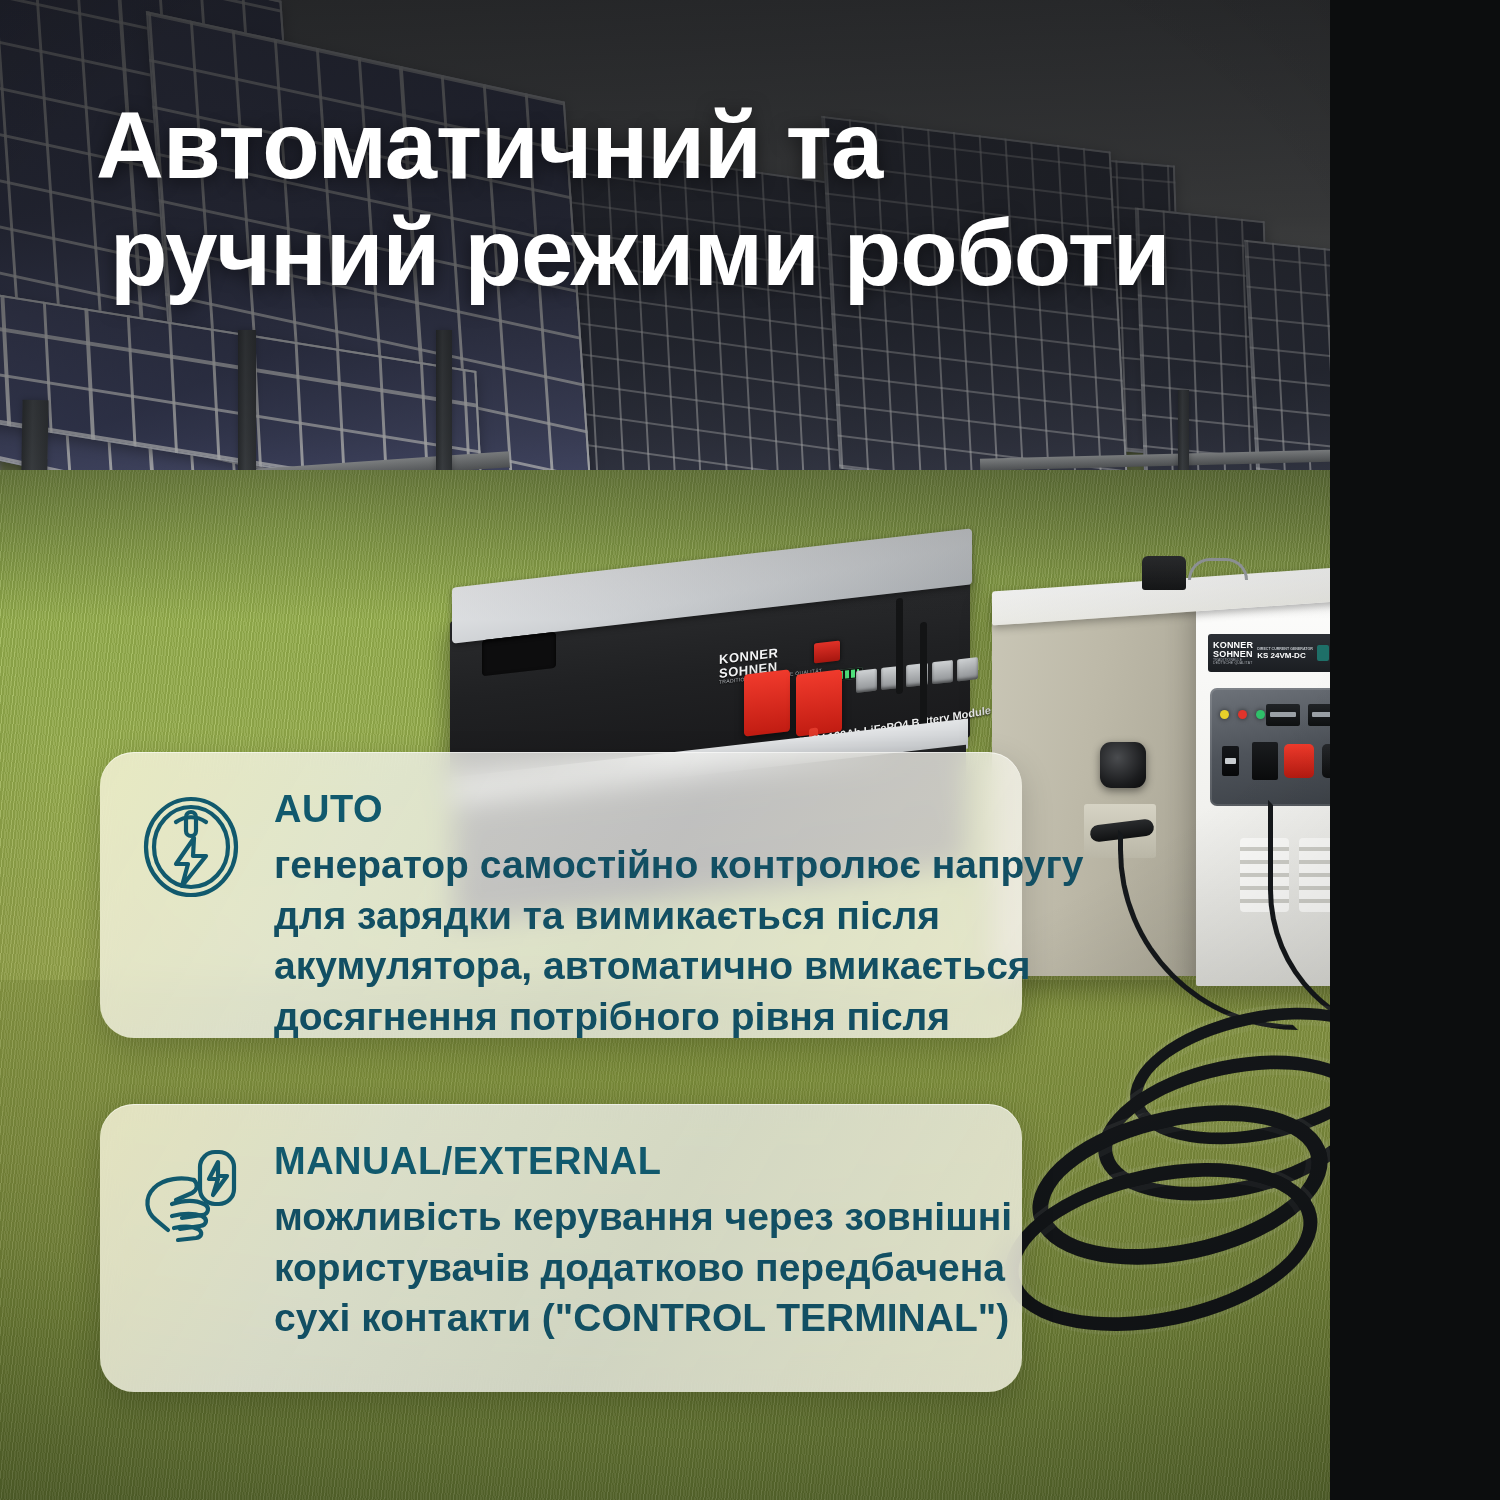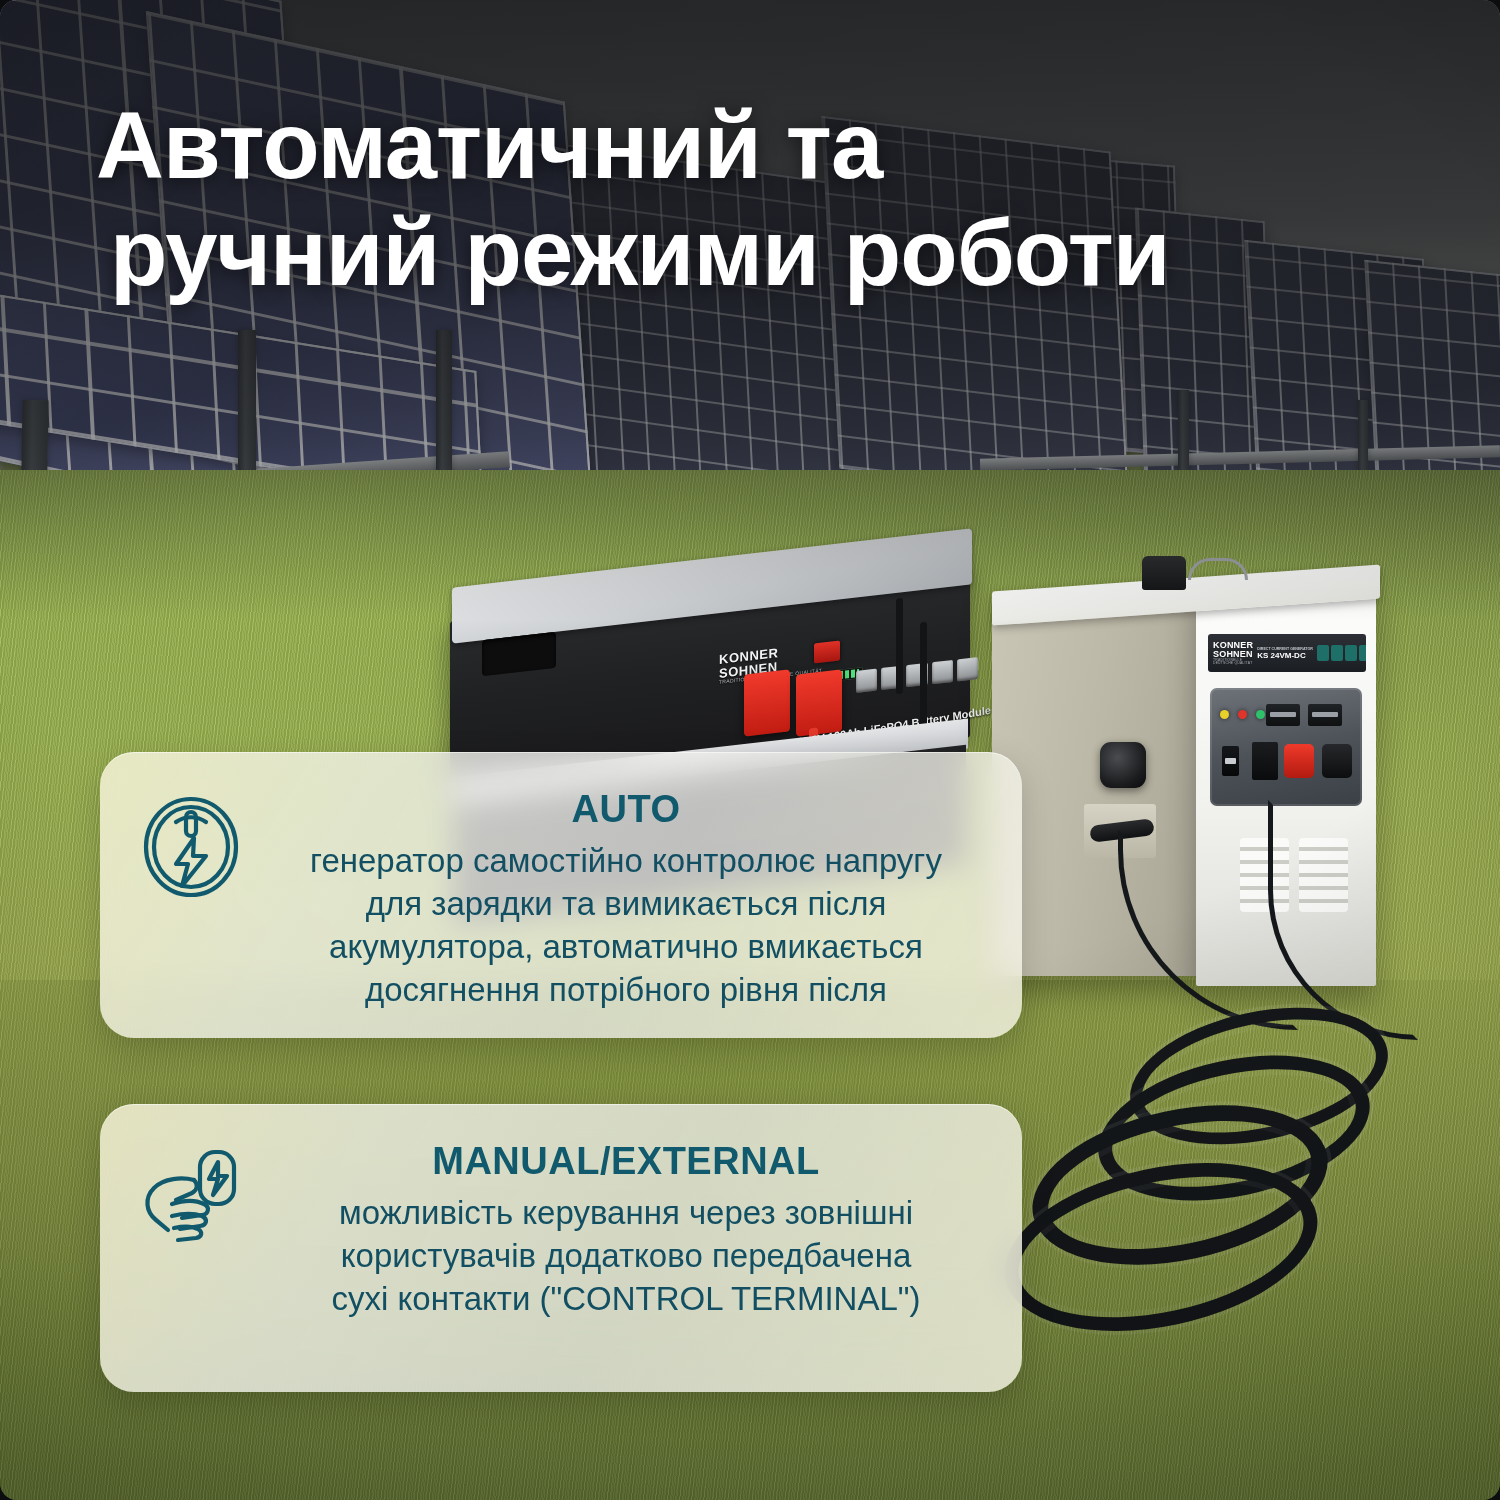"Автоматичний та" .stage { border-radius: 17px -> none; width: 1500px -> 1330px }
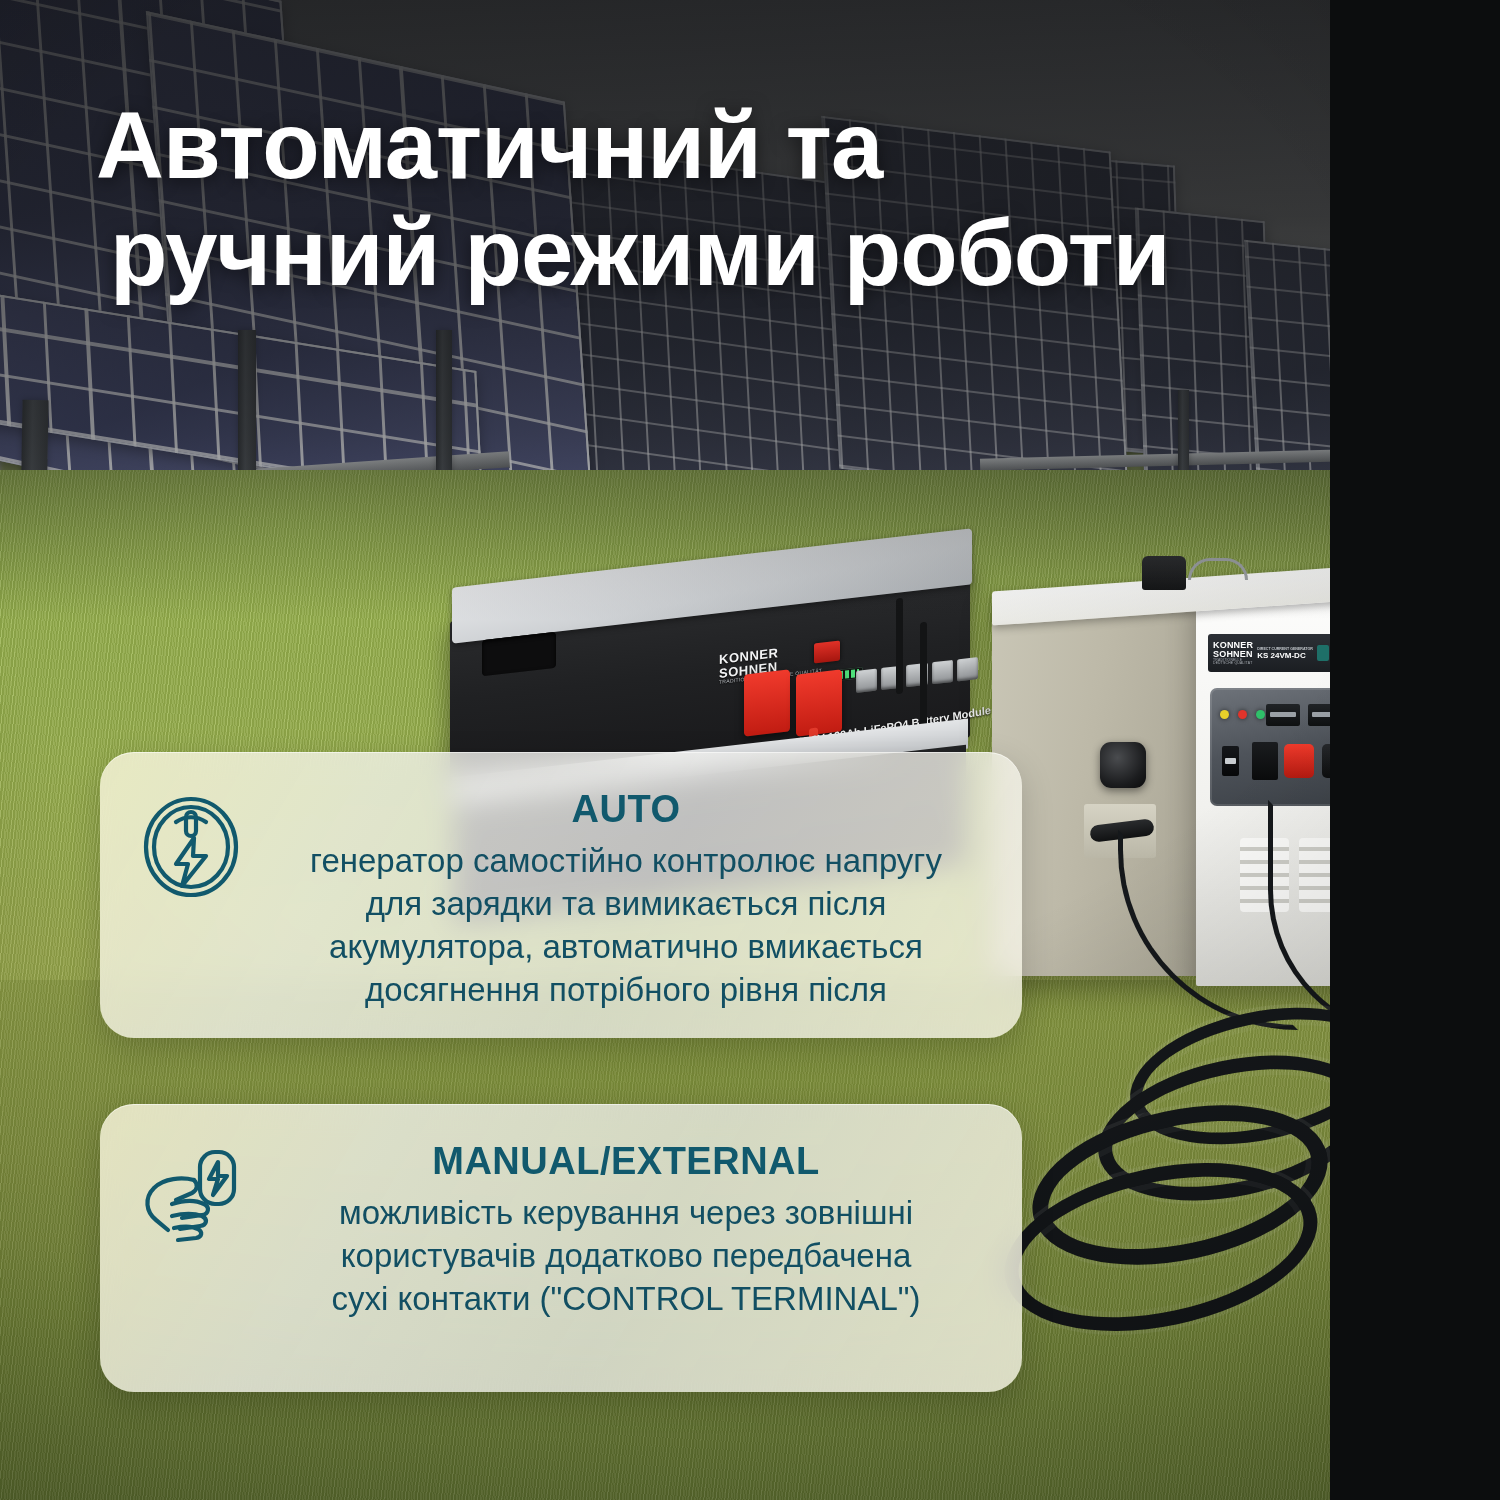"AUTO" .card-body { text-align: center -> none }
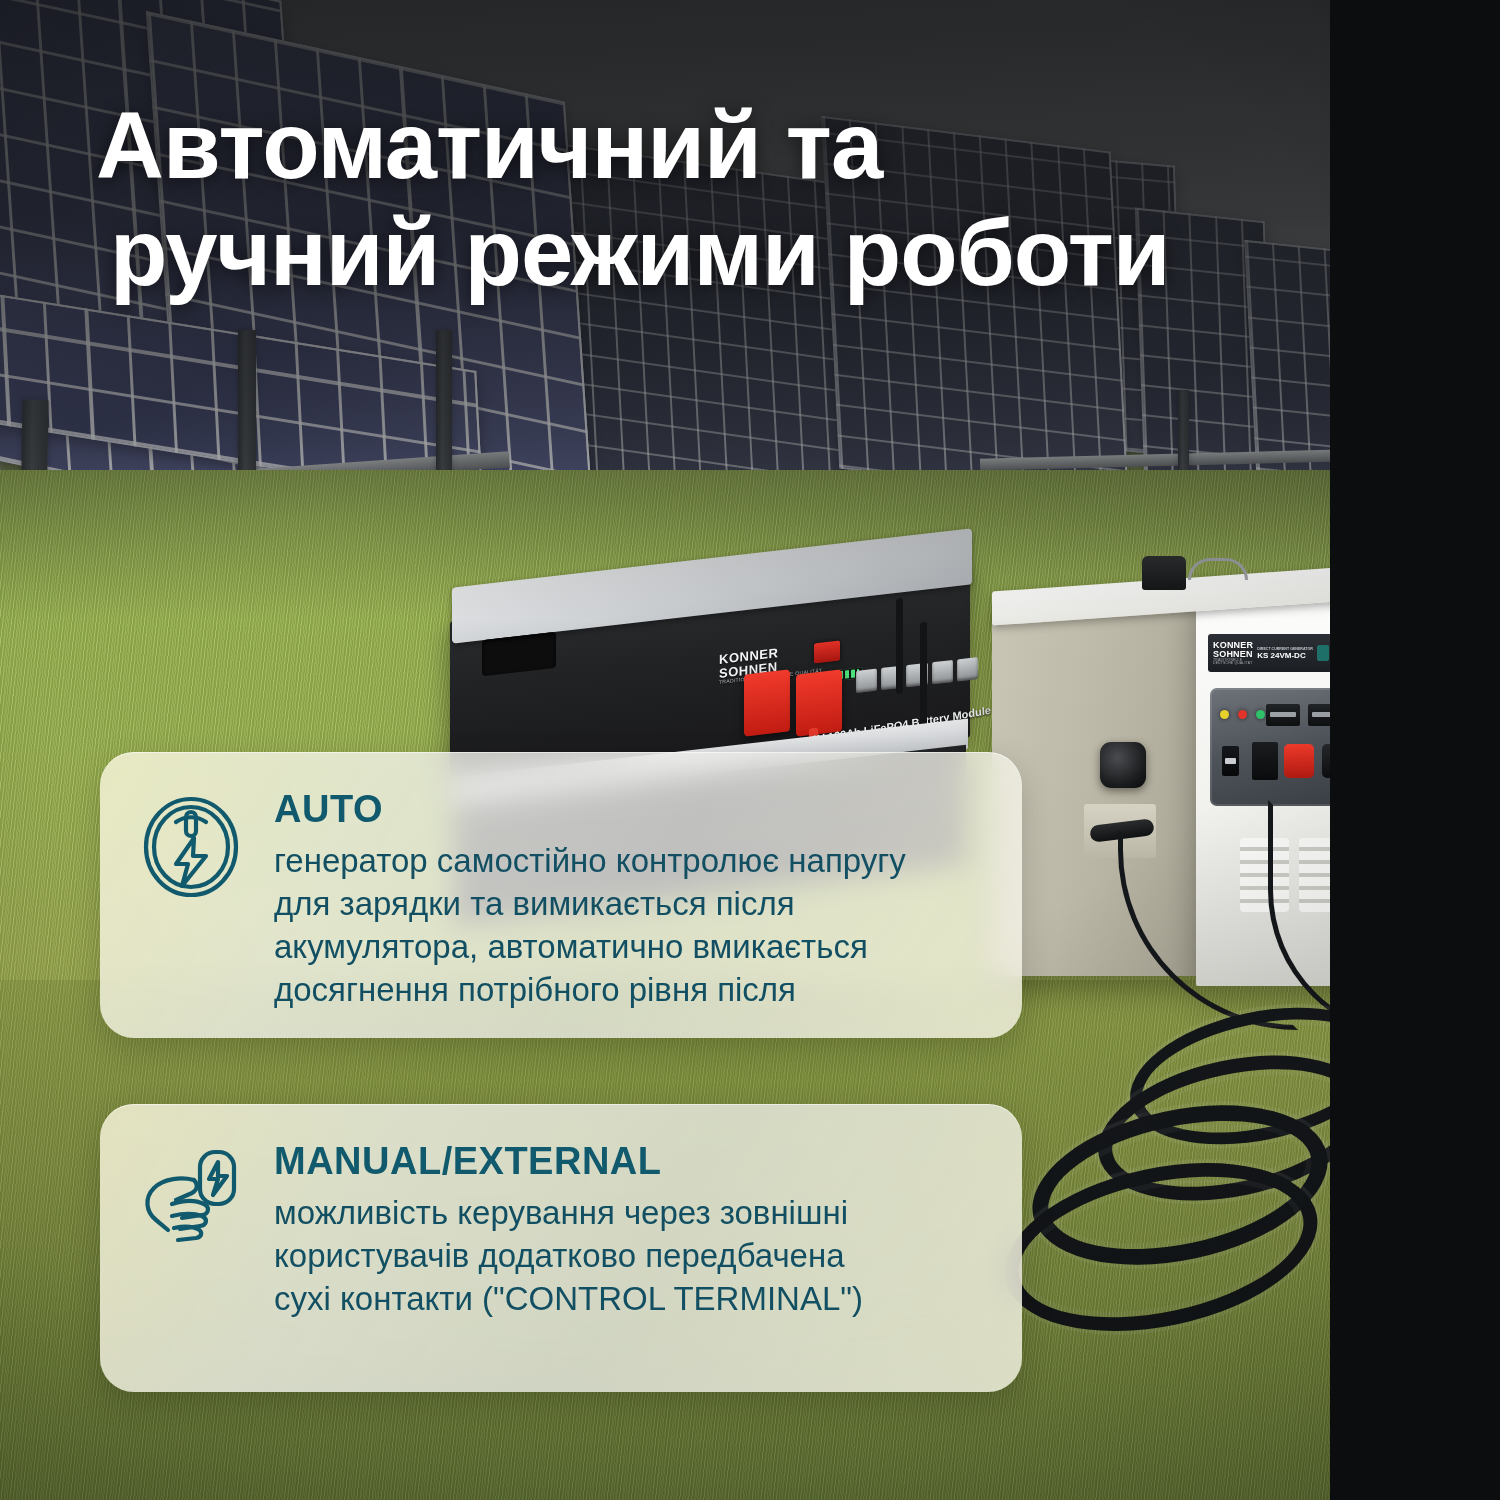"генератор самостійно контролює напругу" .card-text { font-size: 33px -> 39px; font-weight: 400 -> 700 }
